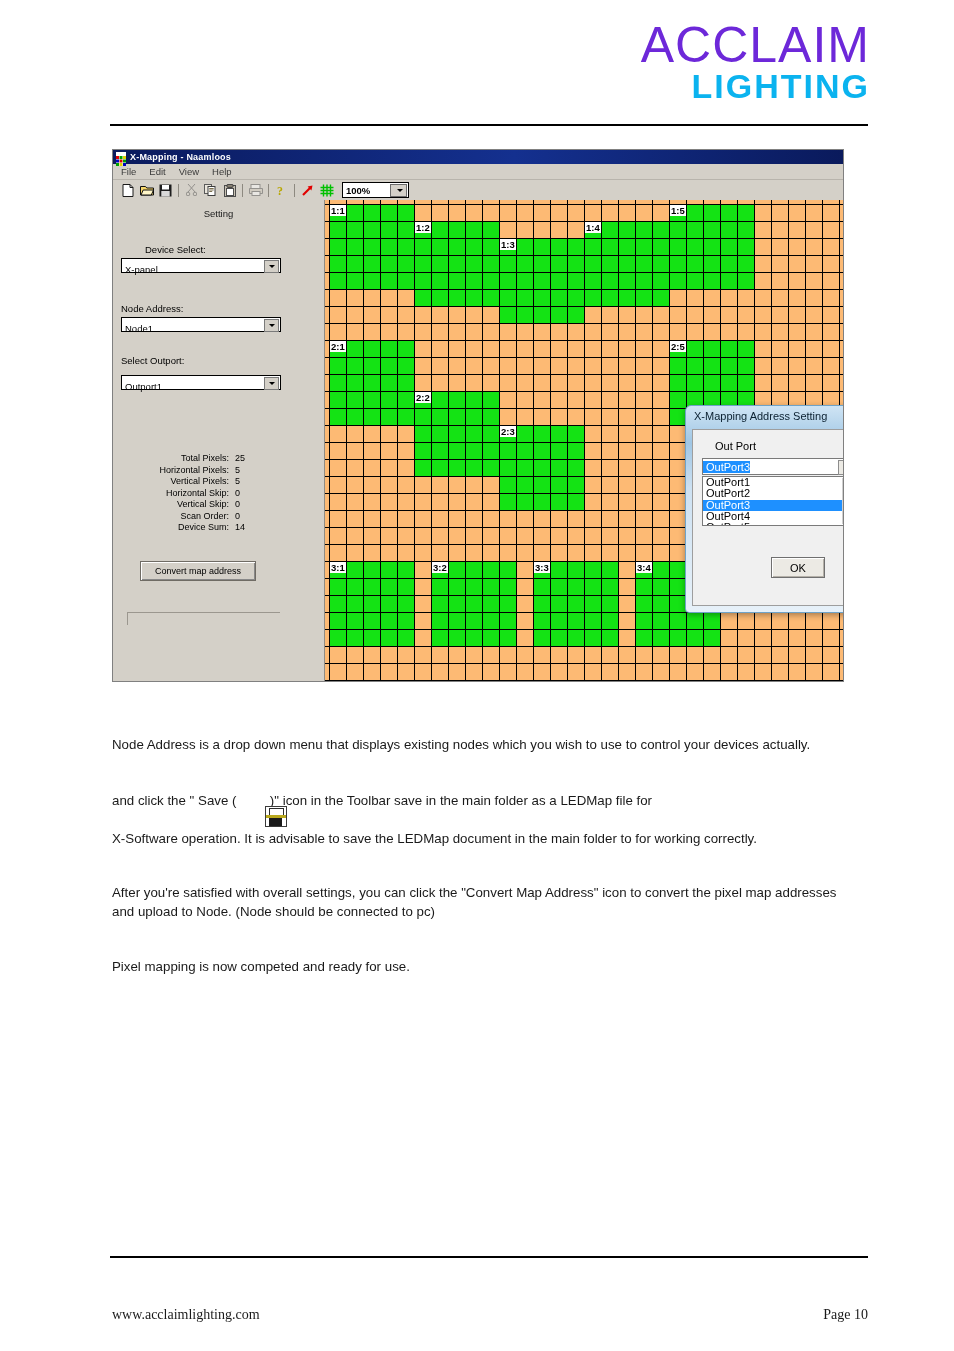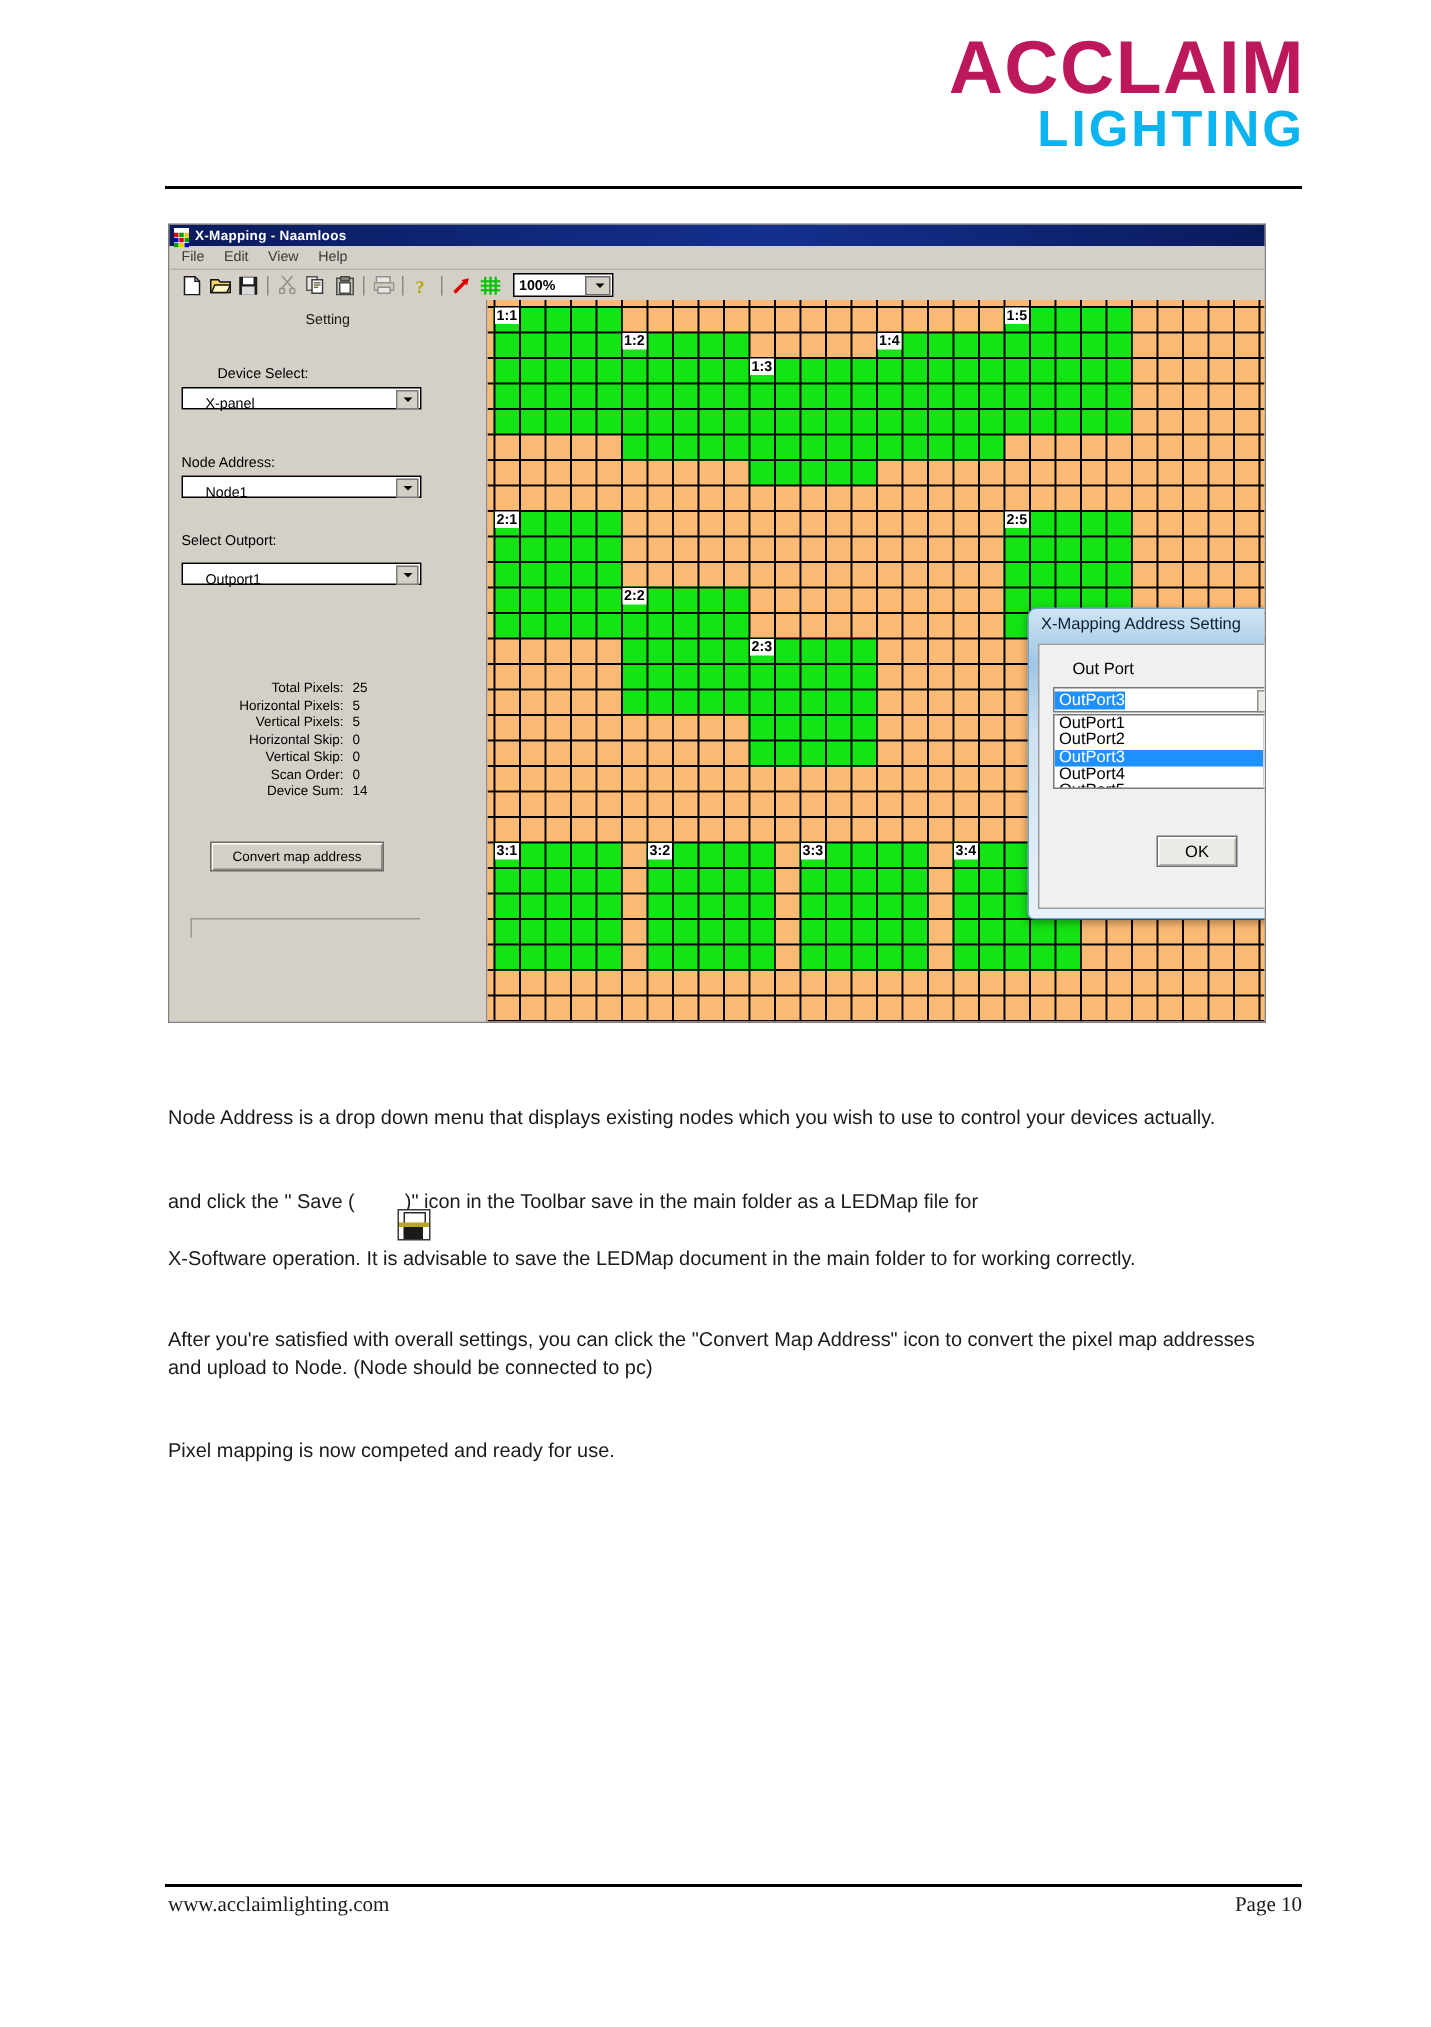"ACCLAIM" #brand .l1 { color: #be185d -> #6d28d9; font-weight: bold -> normal }
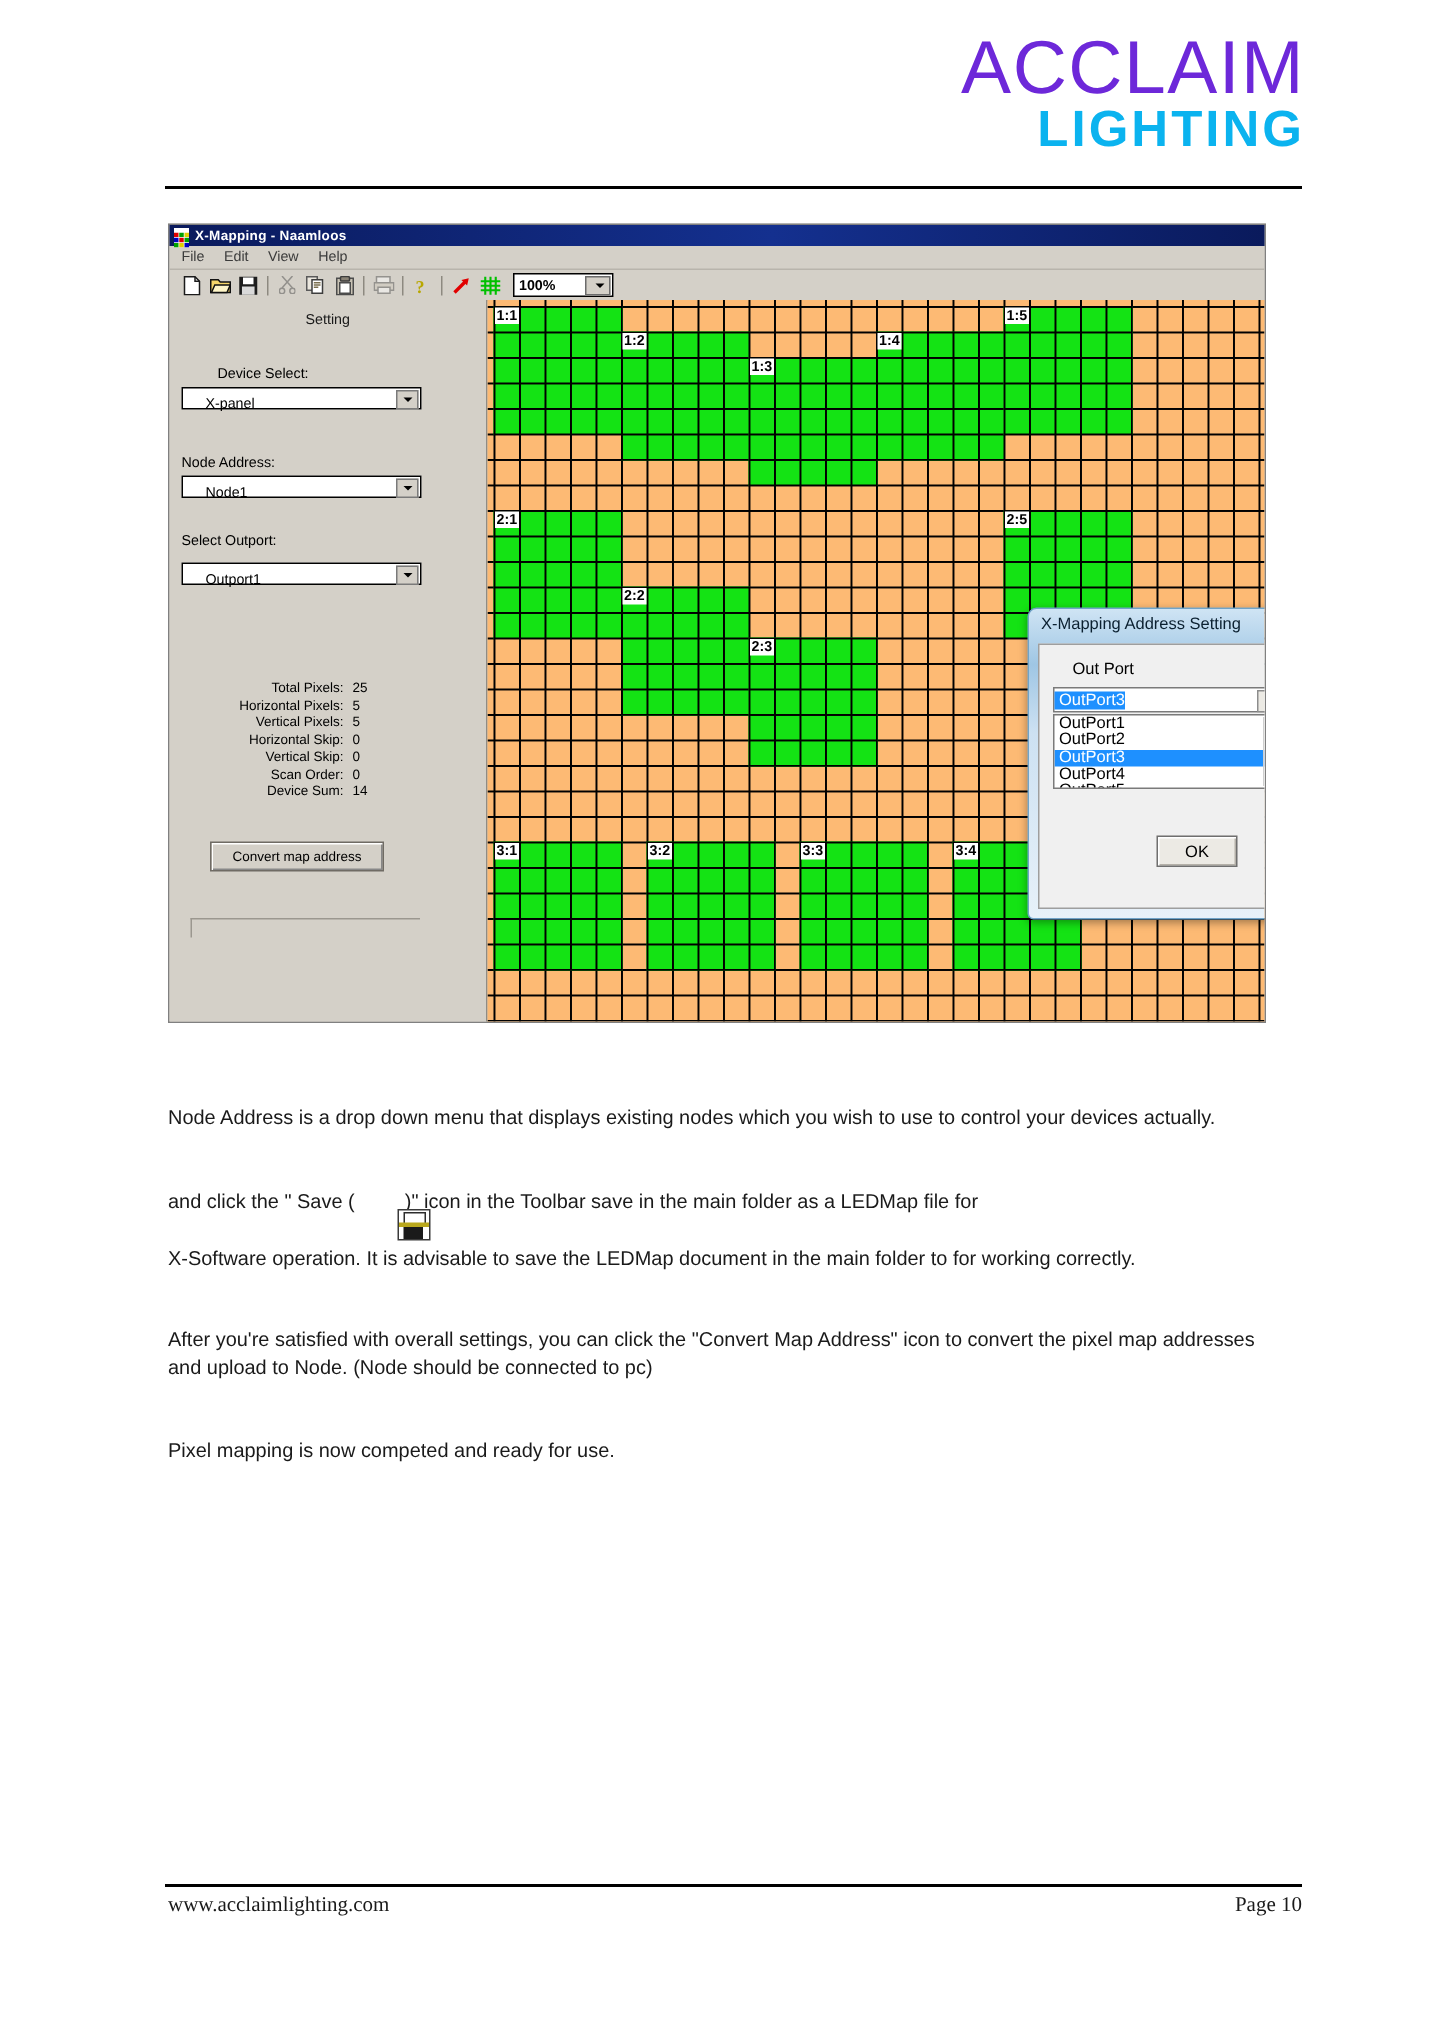"X-panel" .combo .val { padding-left: 15px -> 3px }
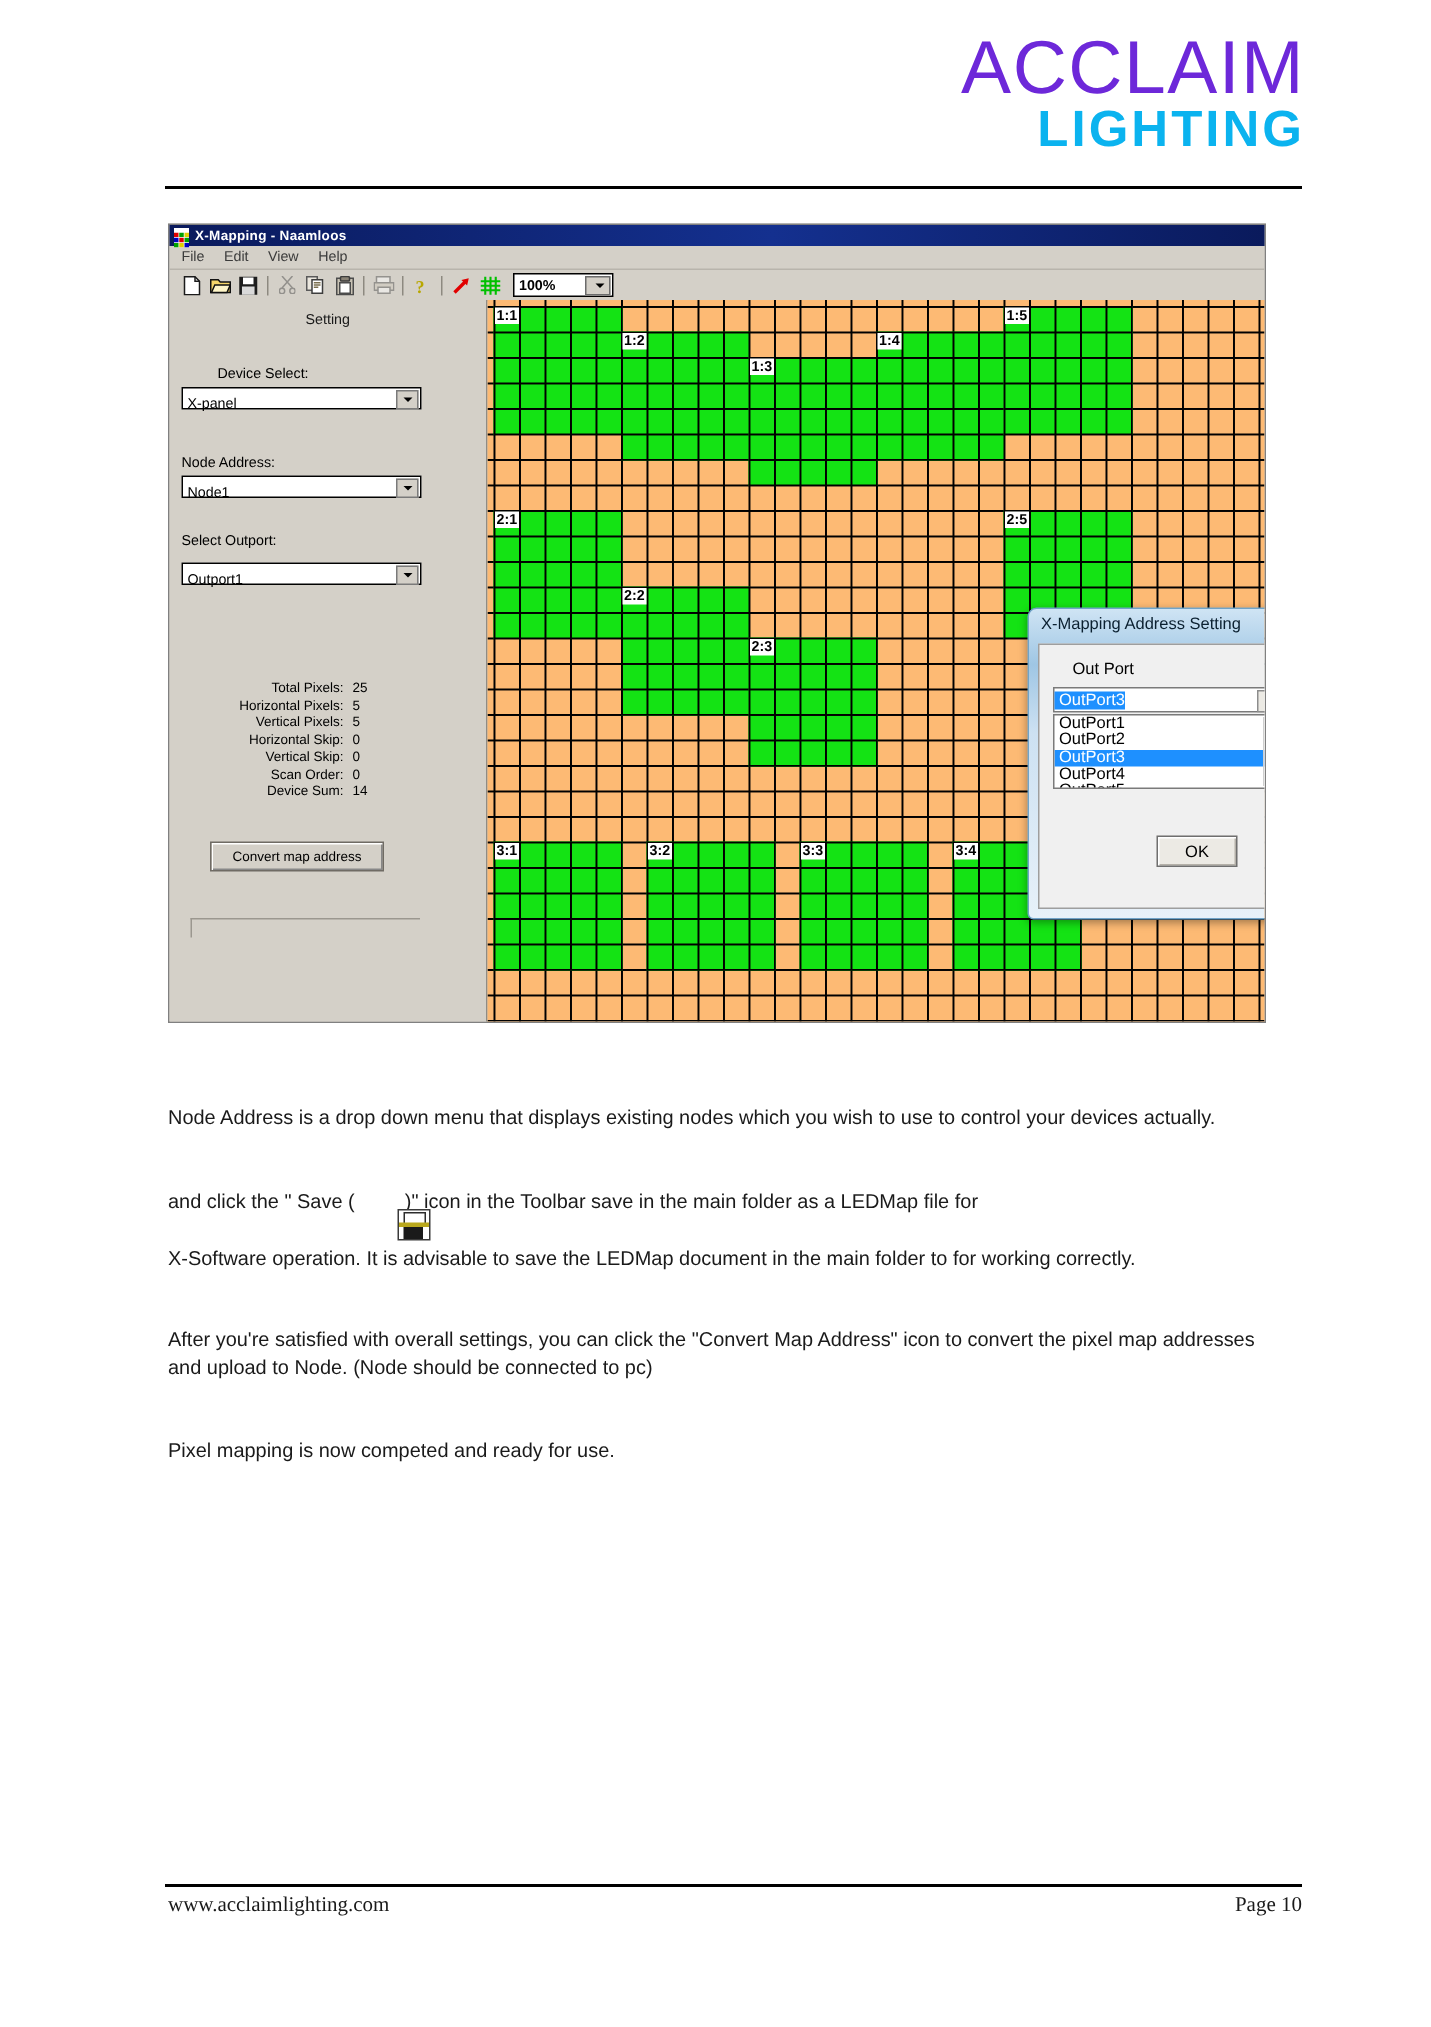"www.acclaimlighting.com" .ftxt { top: 1263px -> 1307px }
